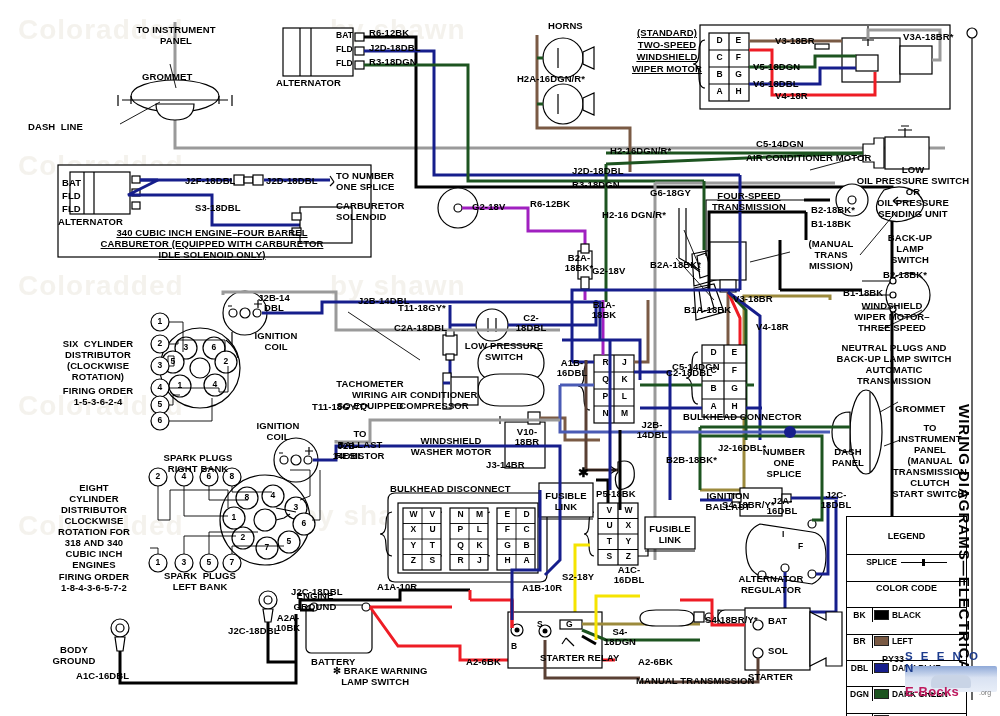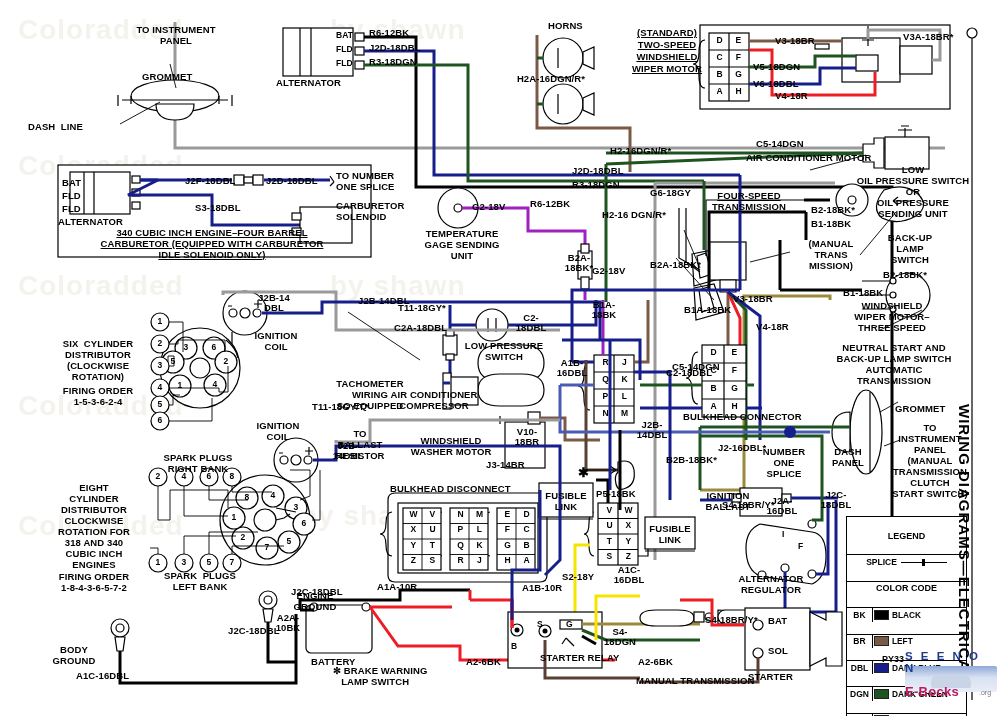"TEMPERATURE" div.lbl { html: <div>TEMPERATURE GAGE SENDING UNIT</div> -> none }
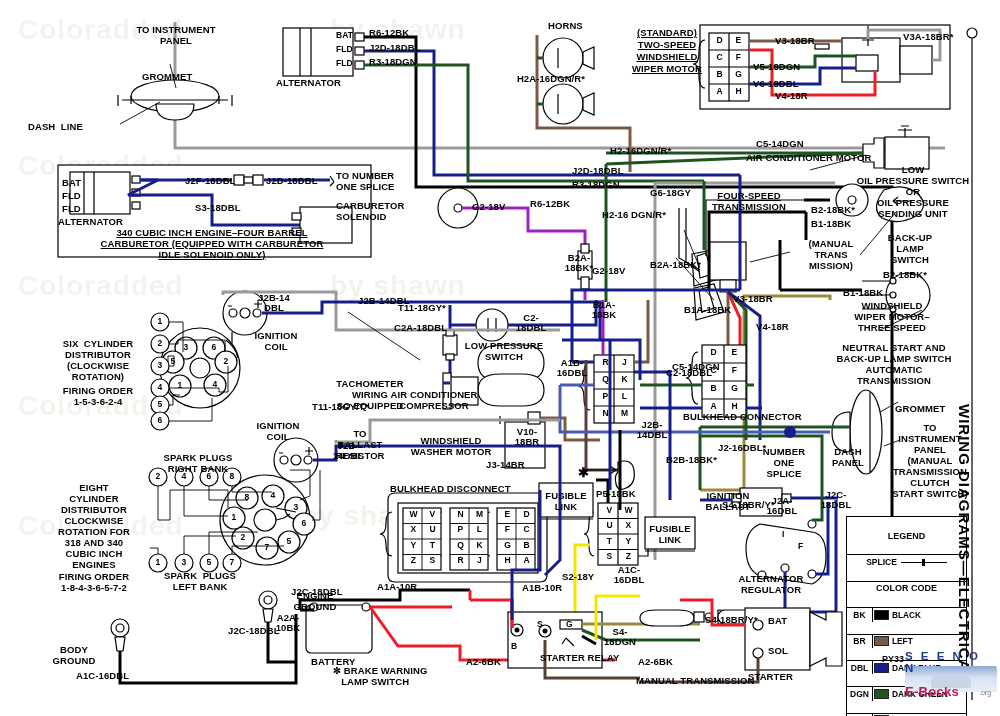"NEUTRAL START AND" div.lbl { text: START -> PLUGS }
